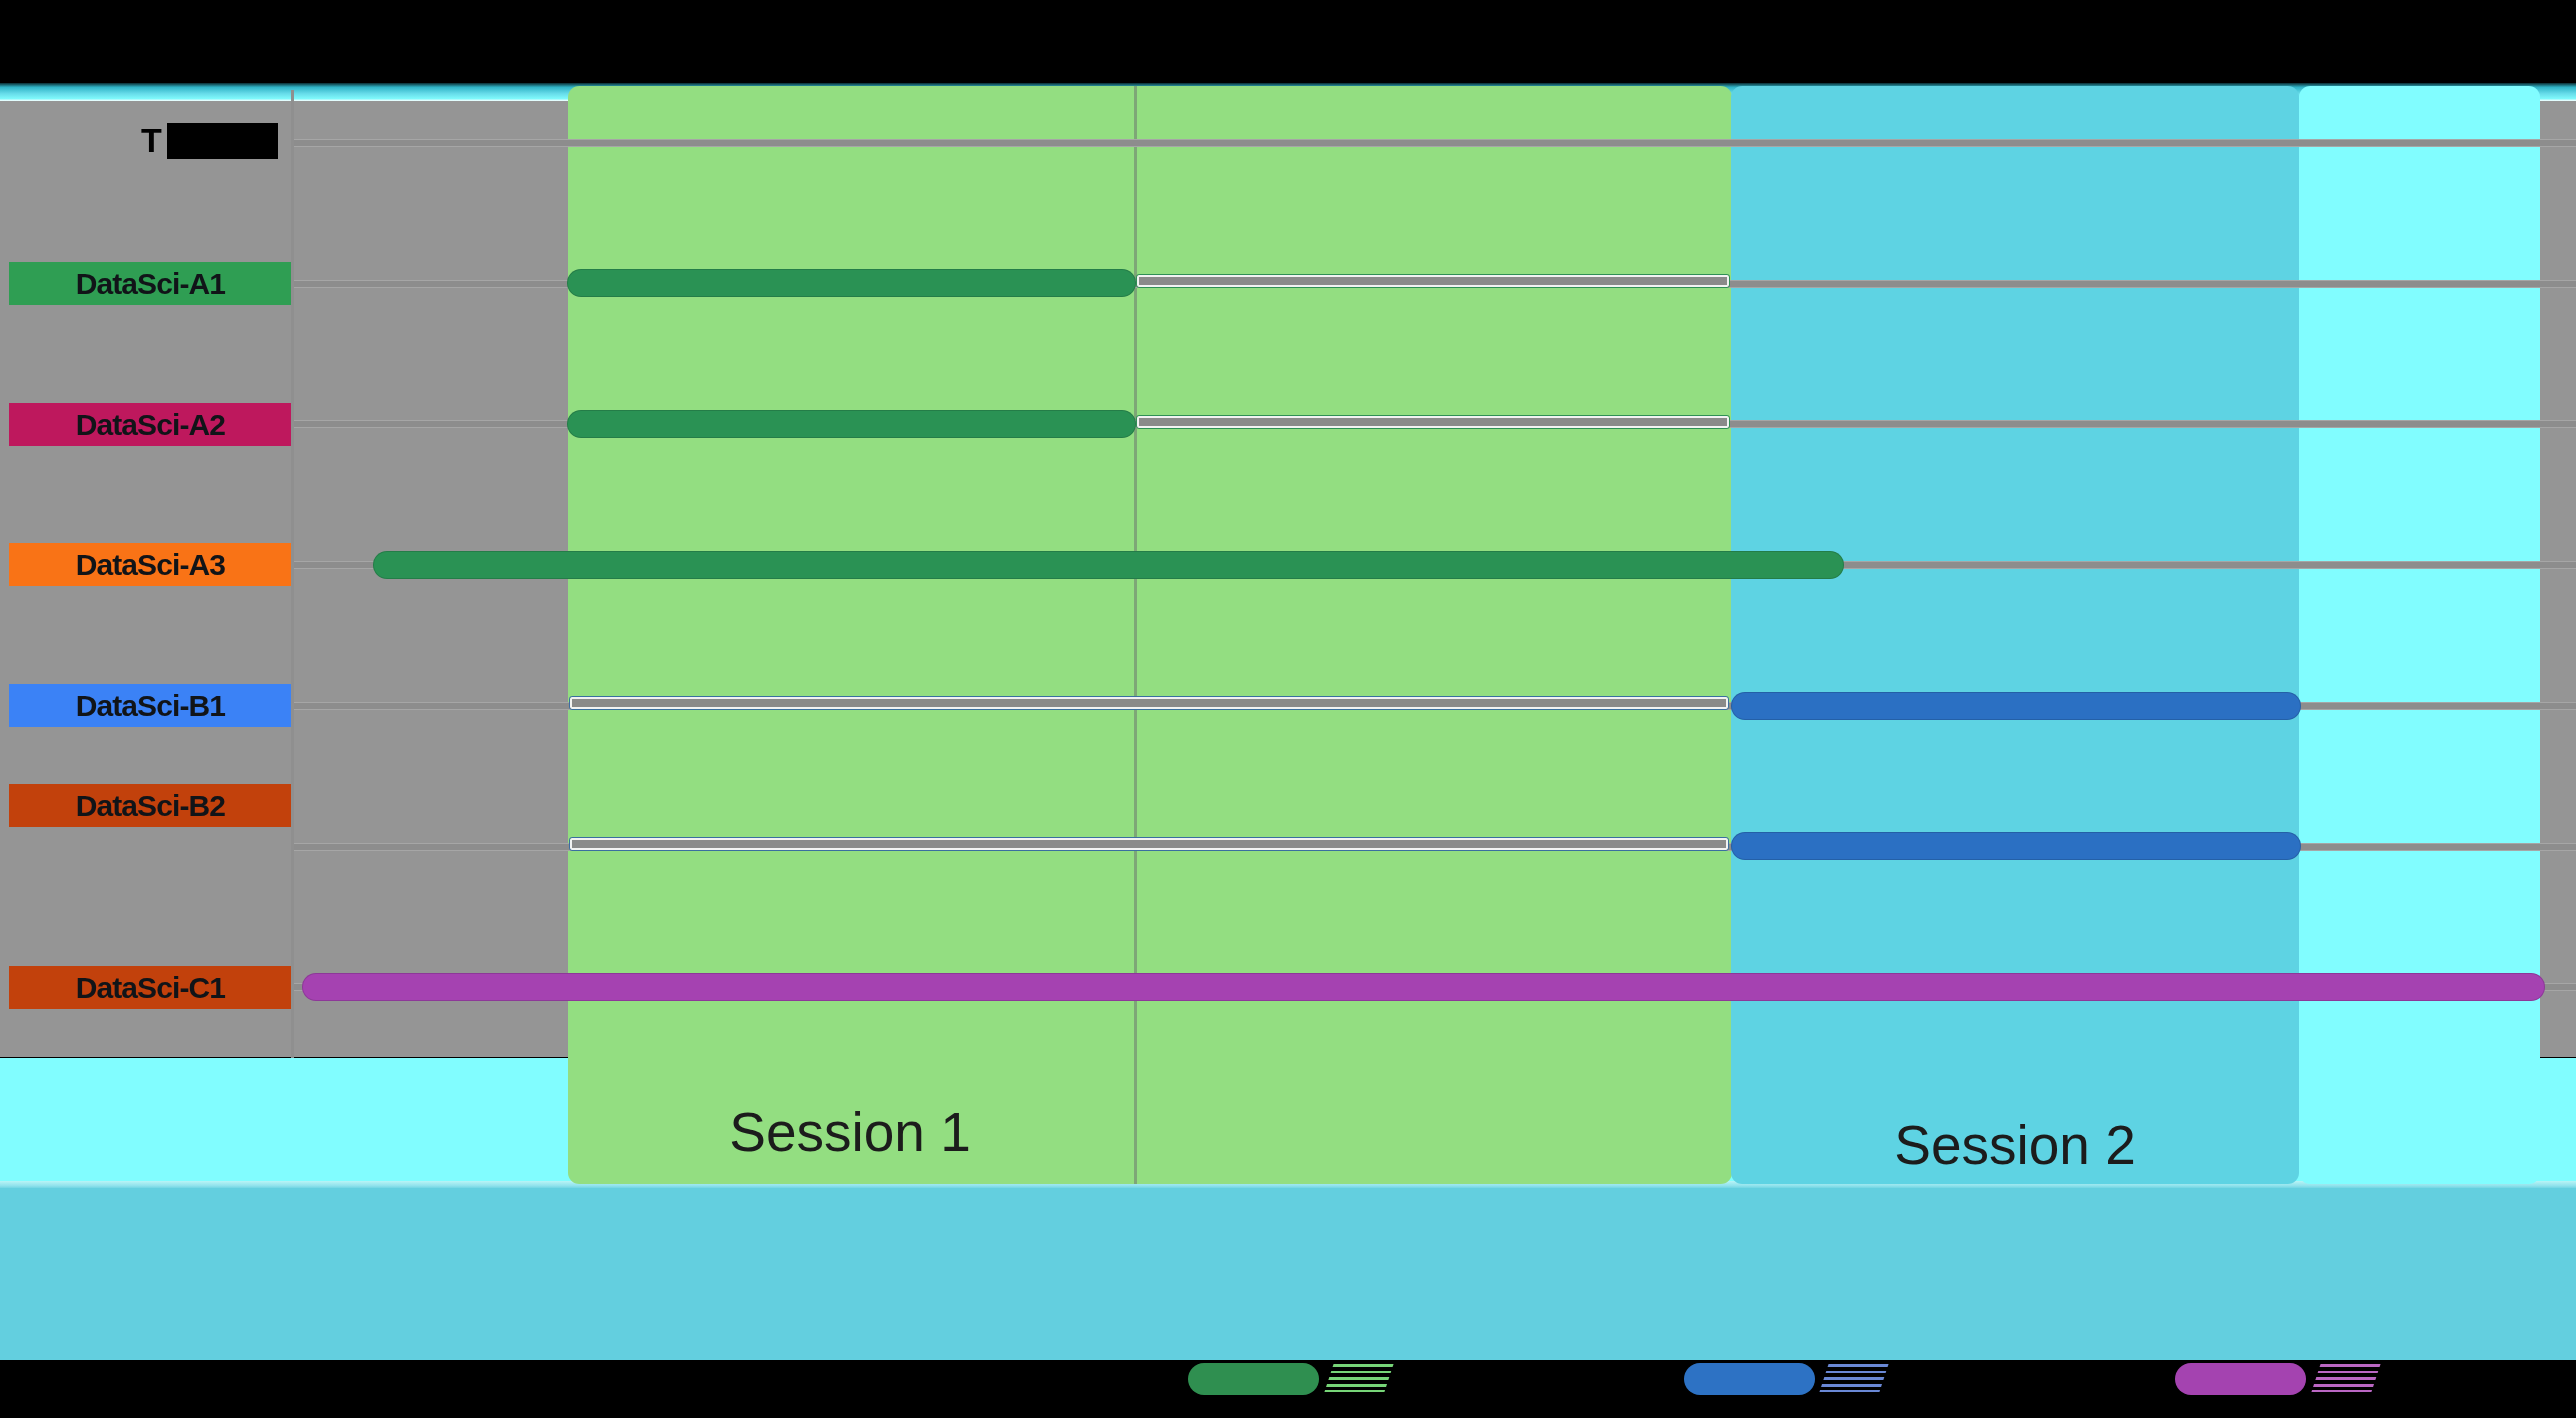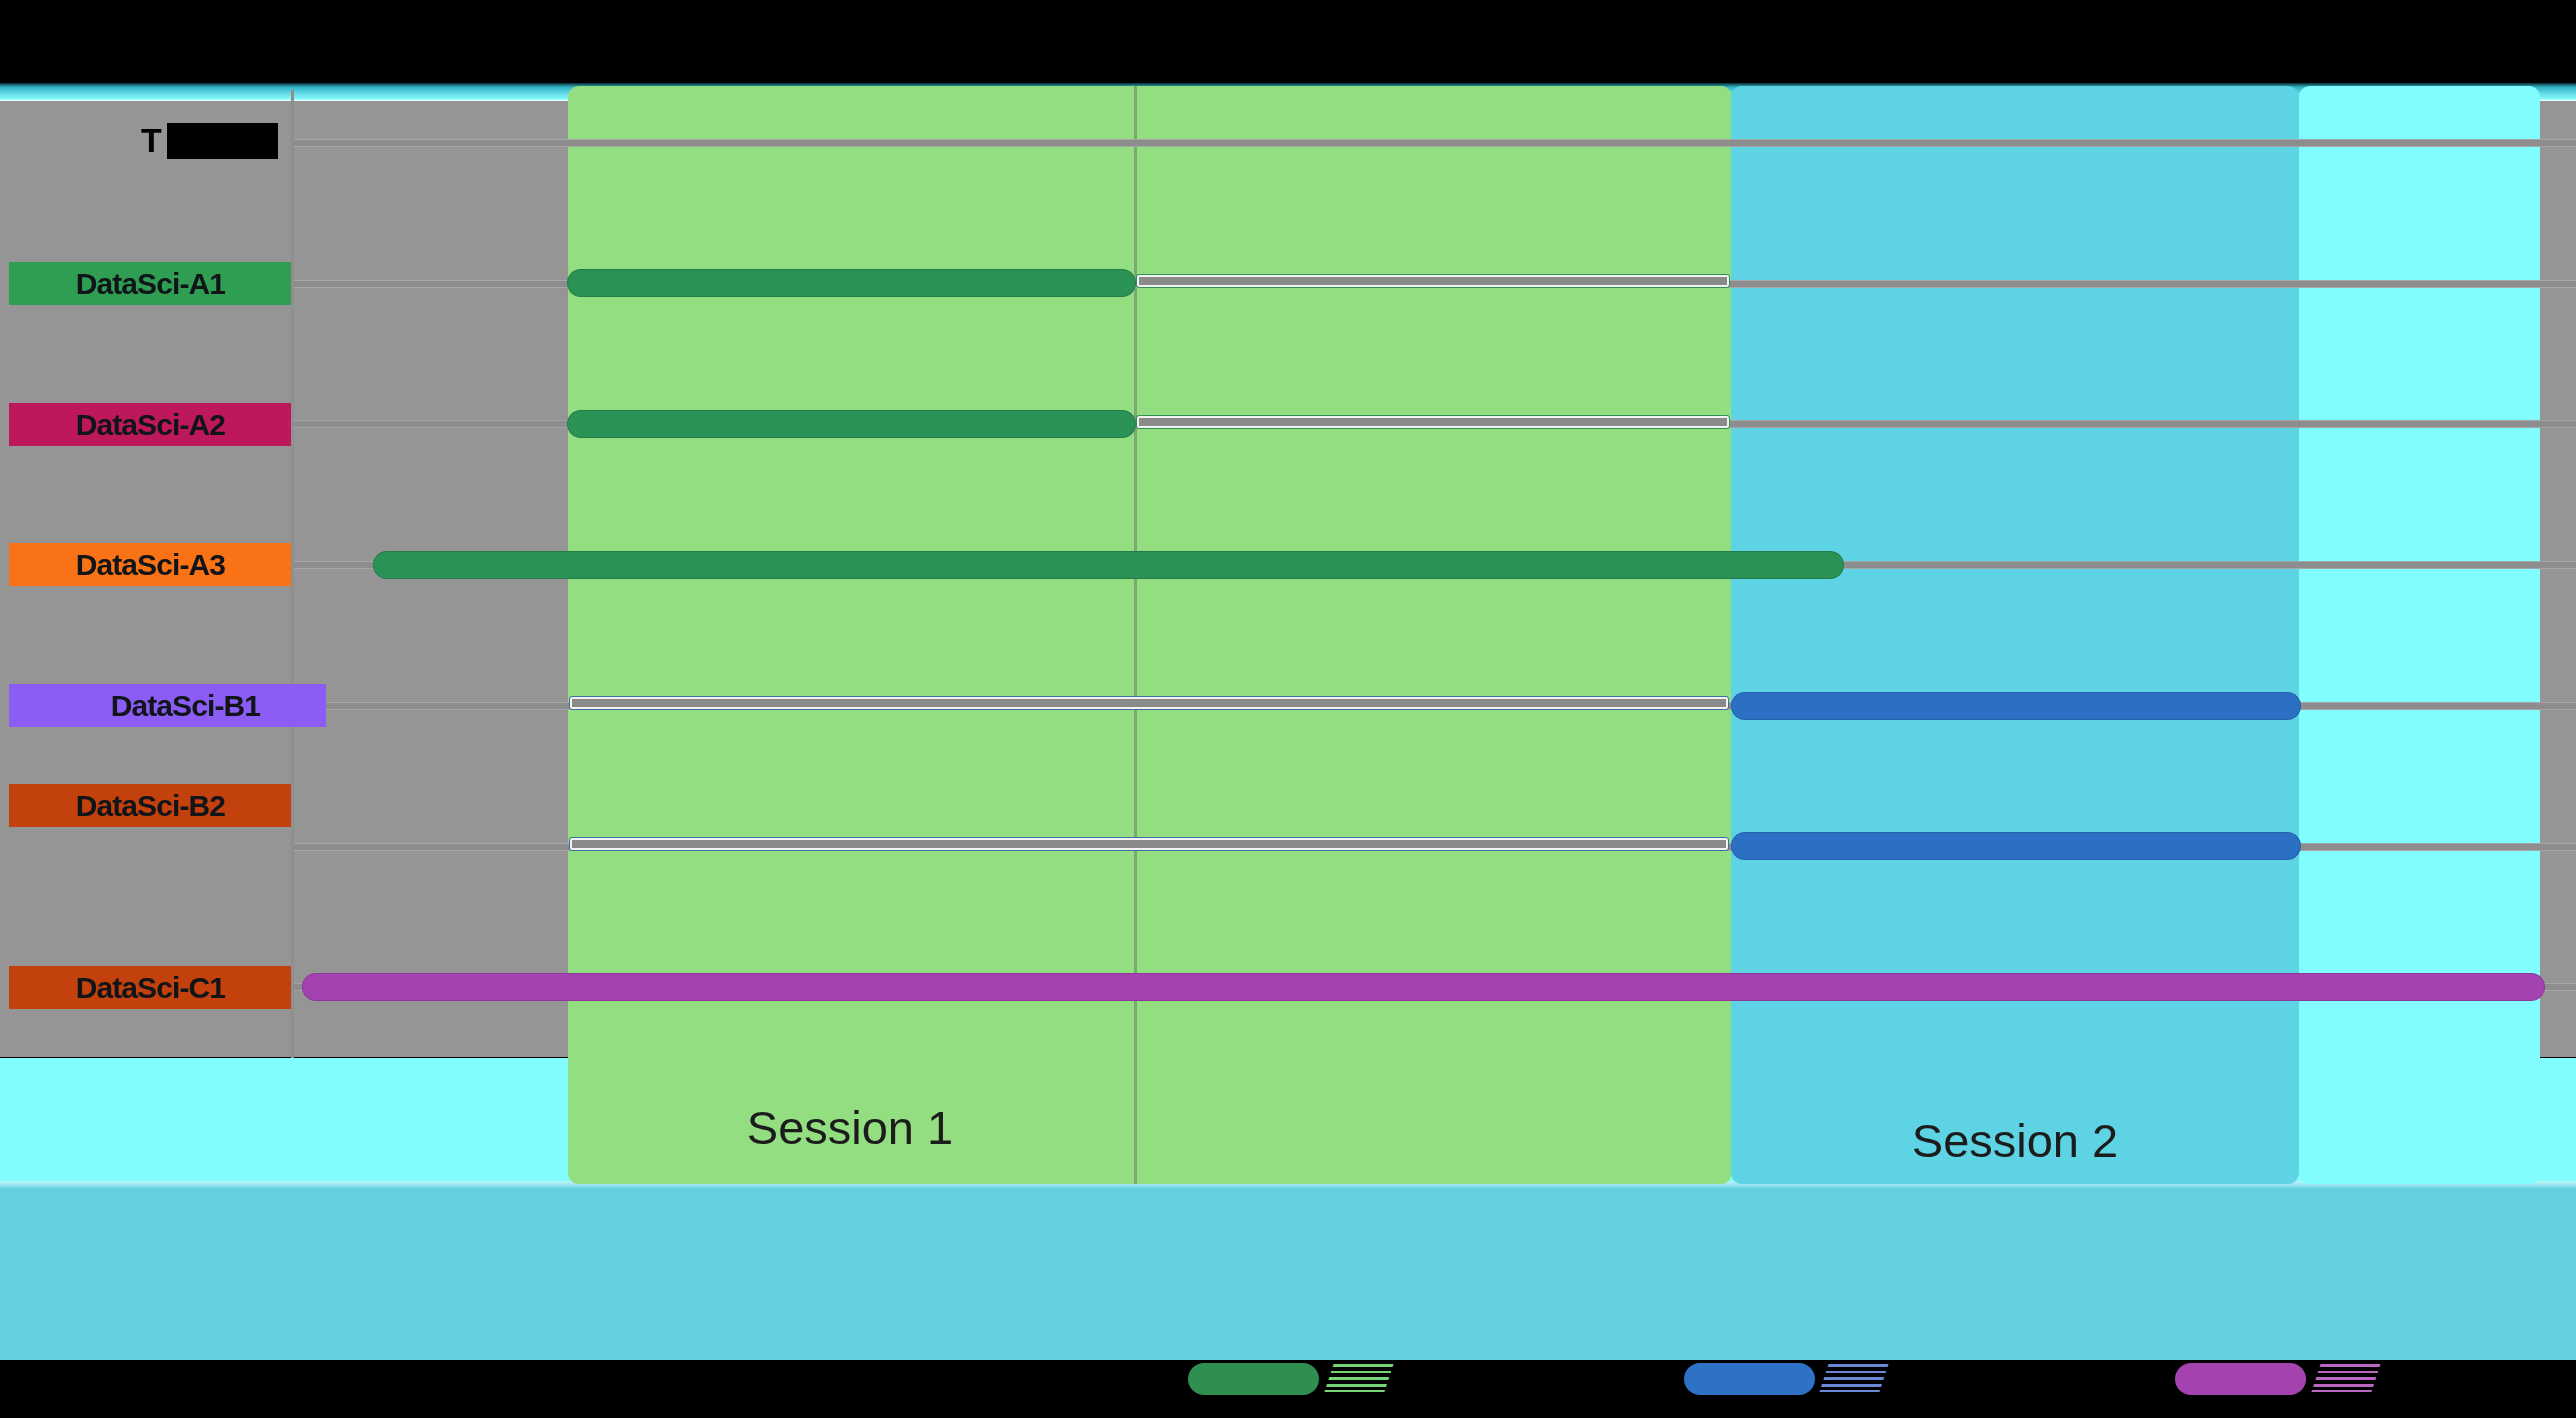"DataSci-B1" div.layer { background: #8b5cf6 -> #3b82f6; padding-left: 35px -> none }
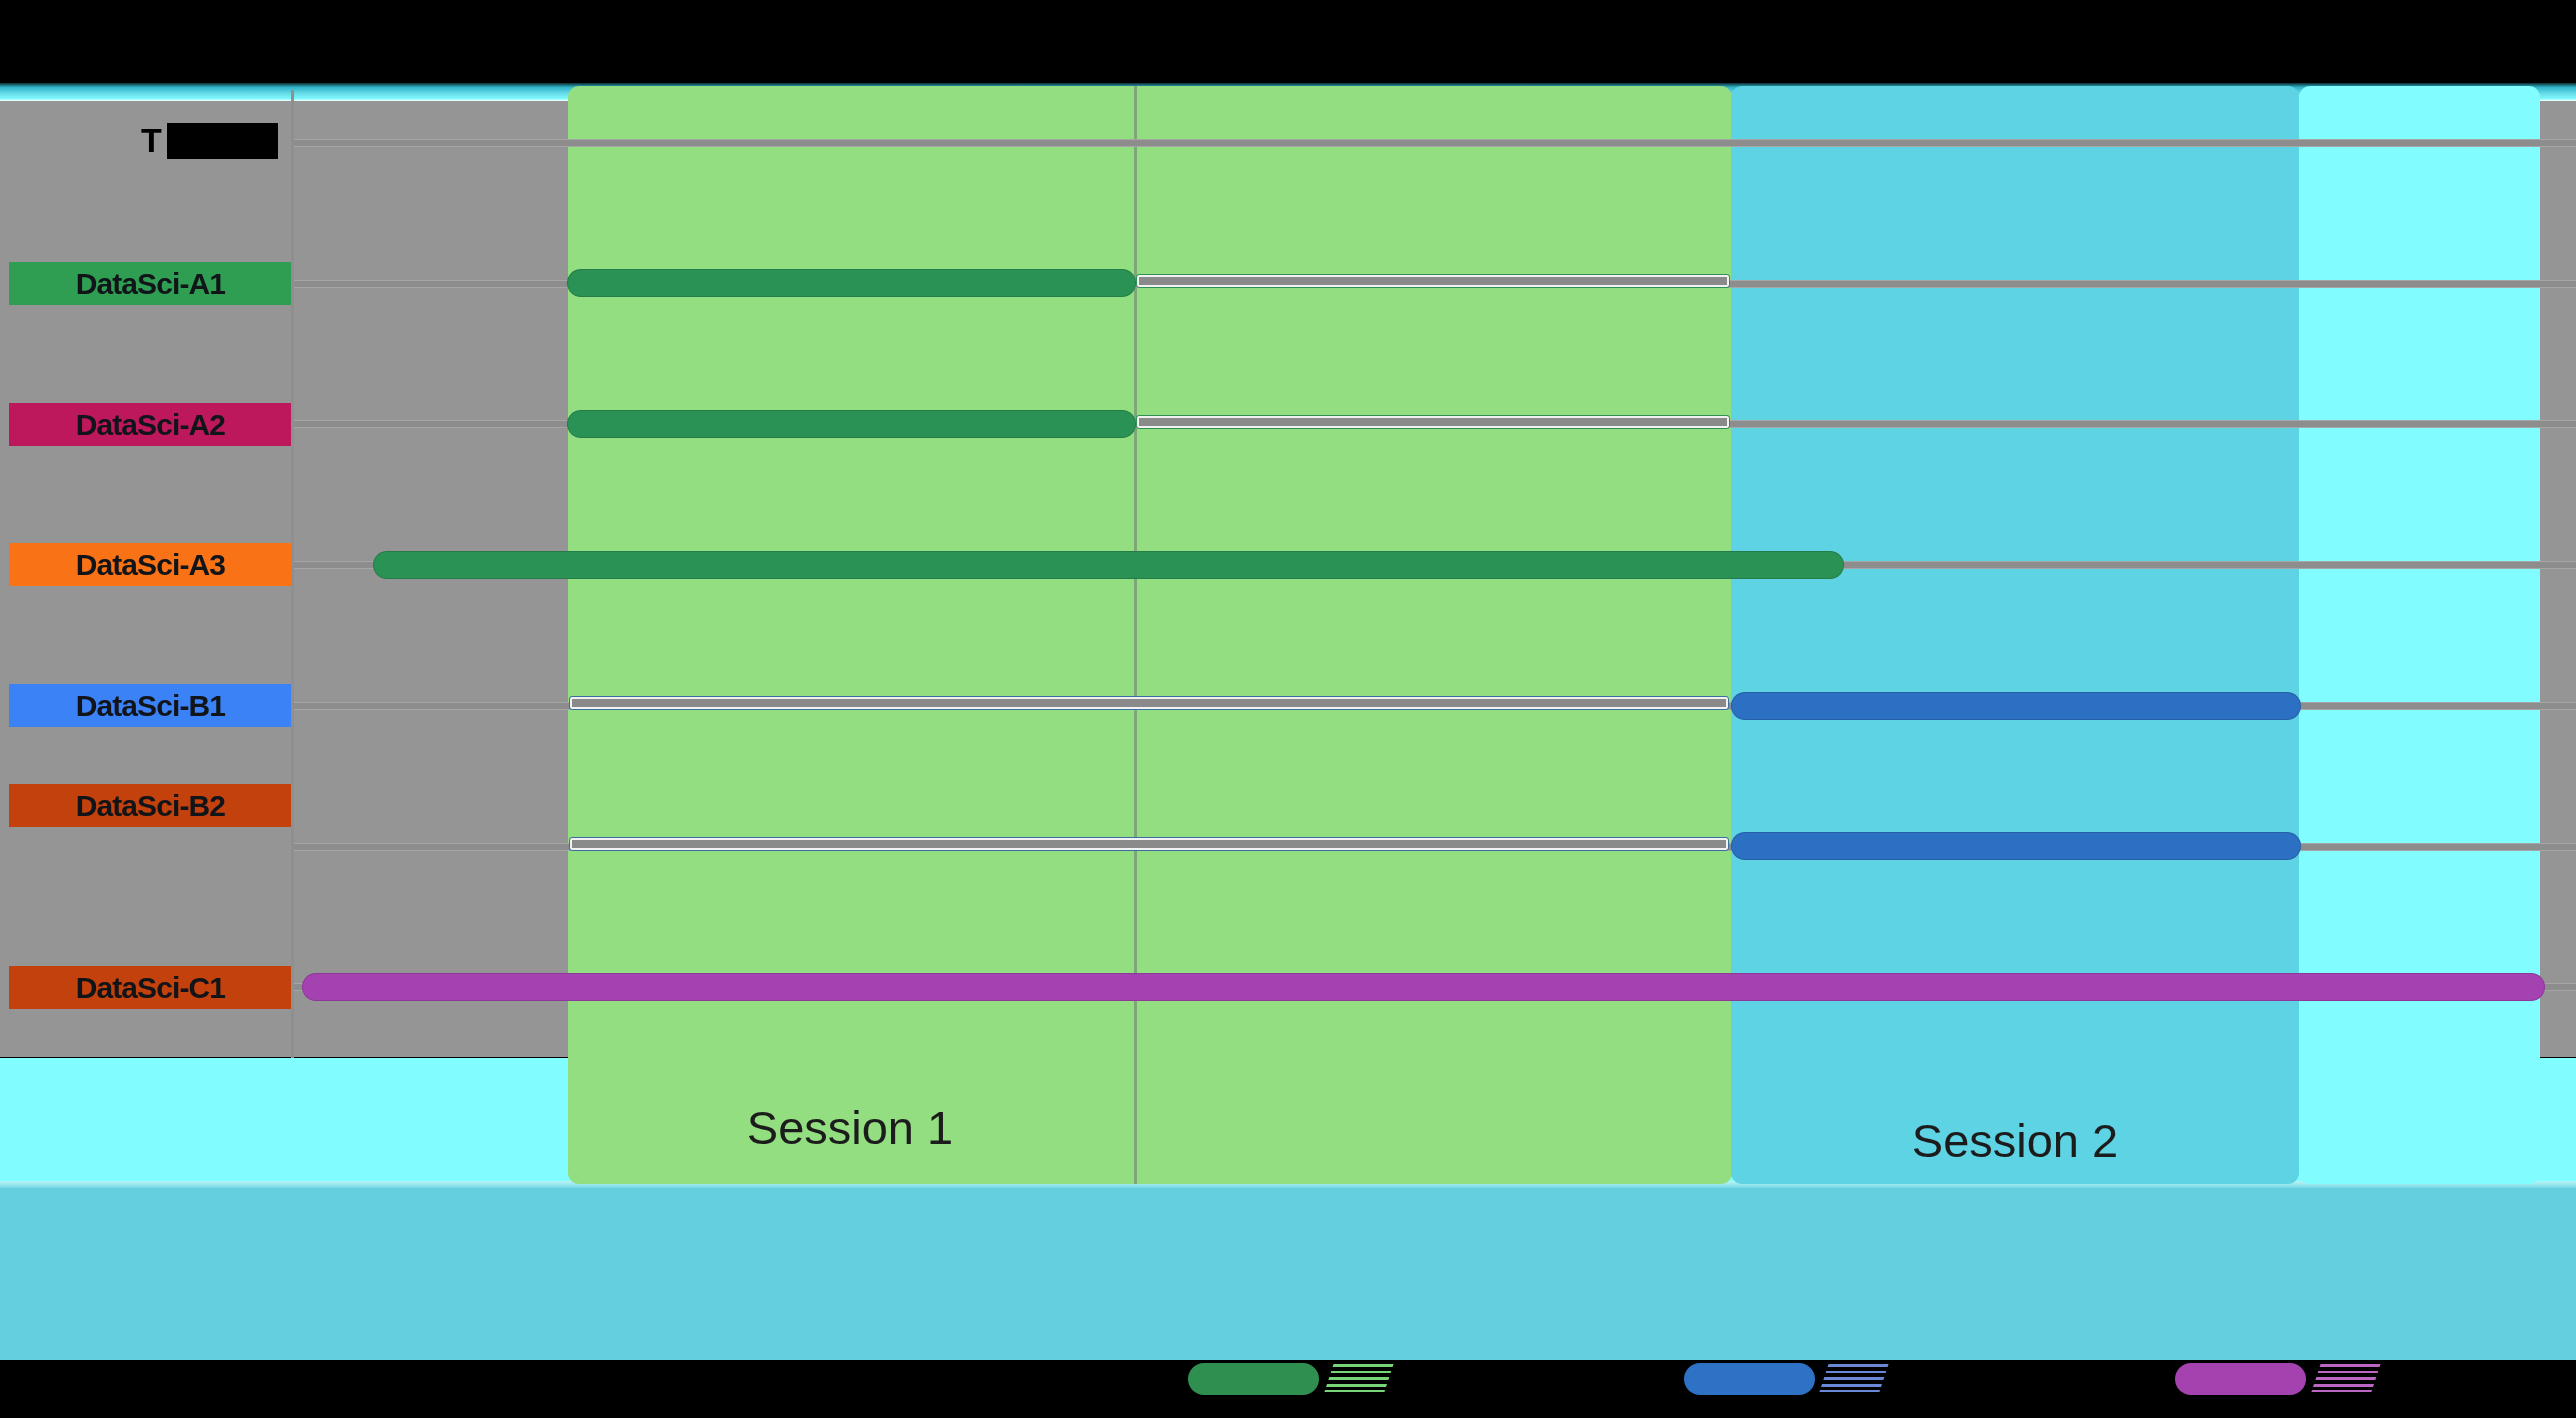"Session 1" .session-caption { font-size: 47px -> 55px }
